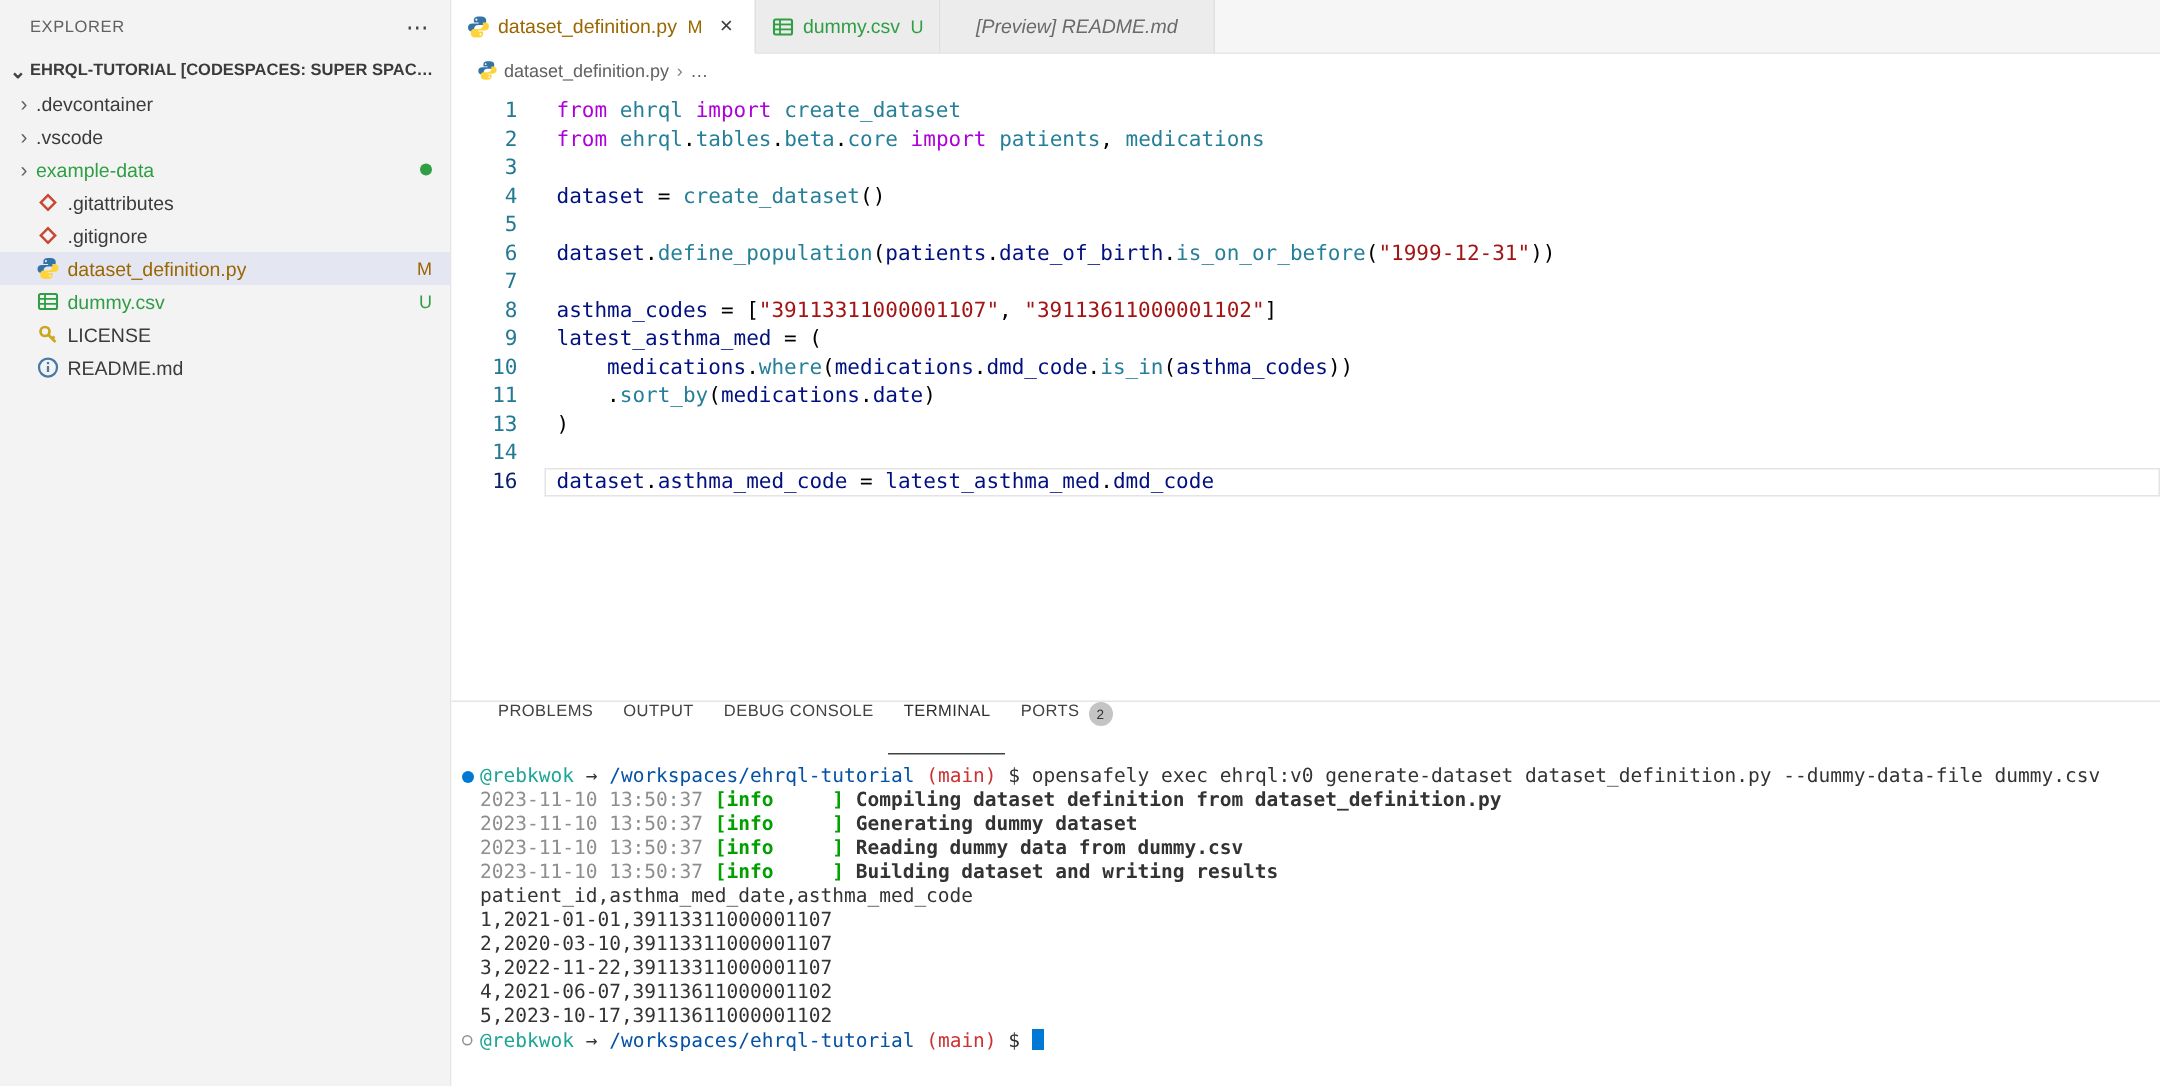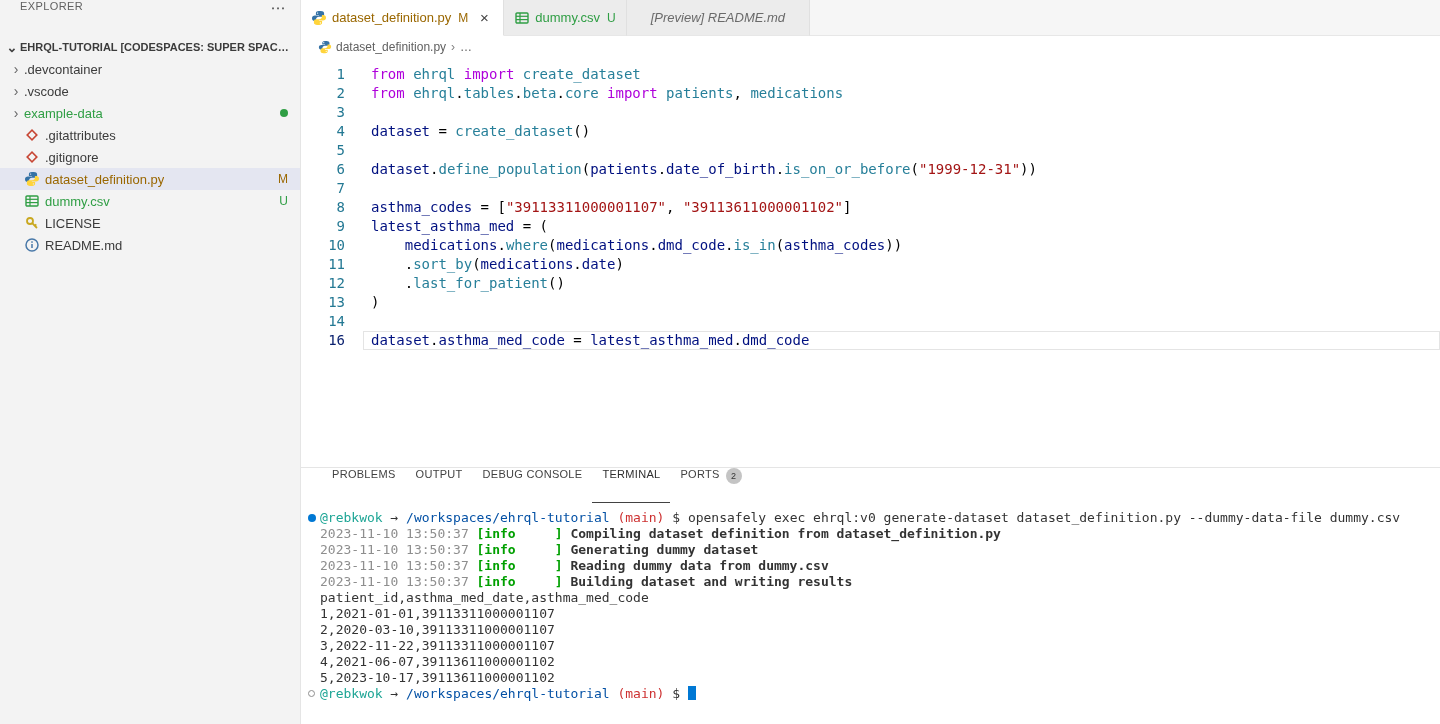"EXPLORER" .sb-title-row { align-items: none -> center }
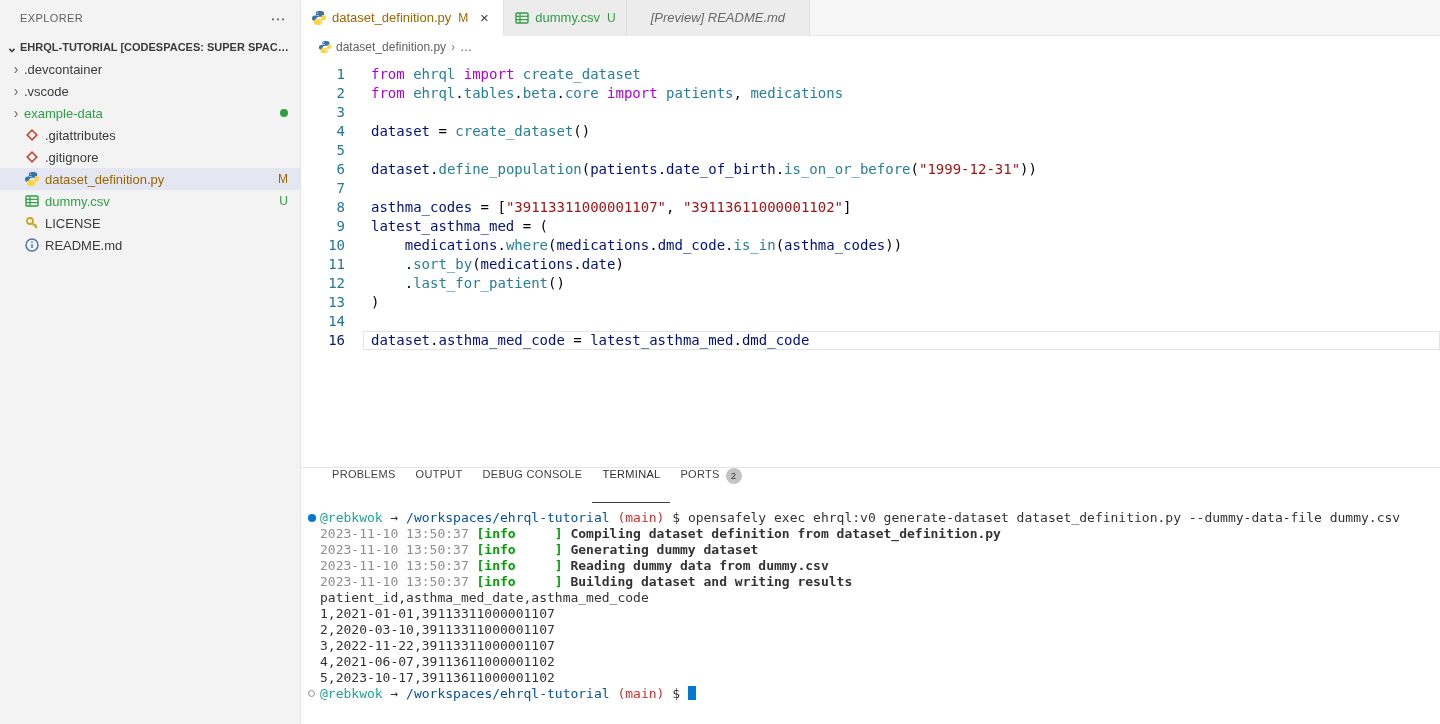"12" div.crow { html: <div> <span>12</span> <span><span> .</span><span>last_for_patient</span><span>()</span></span> </div> -> none }
